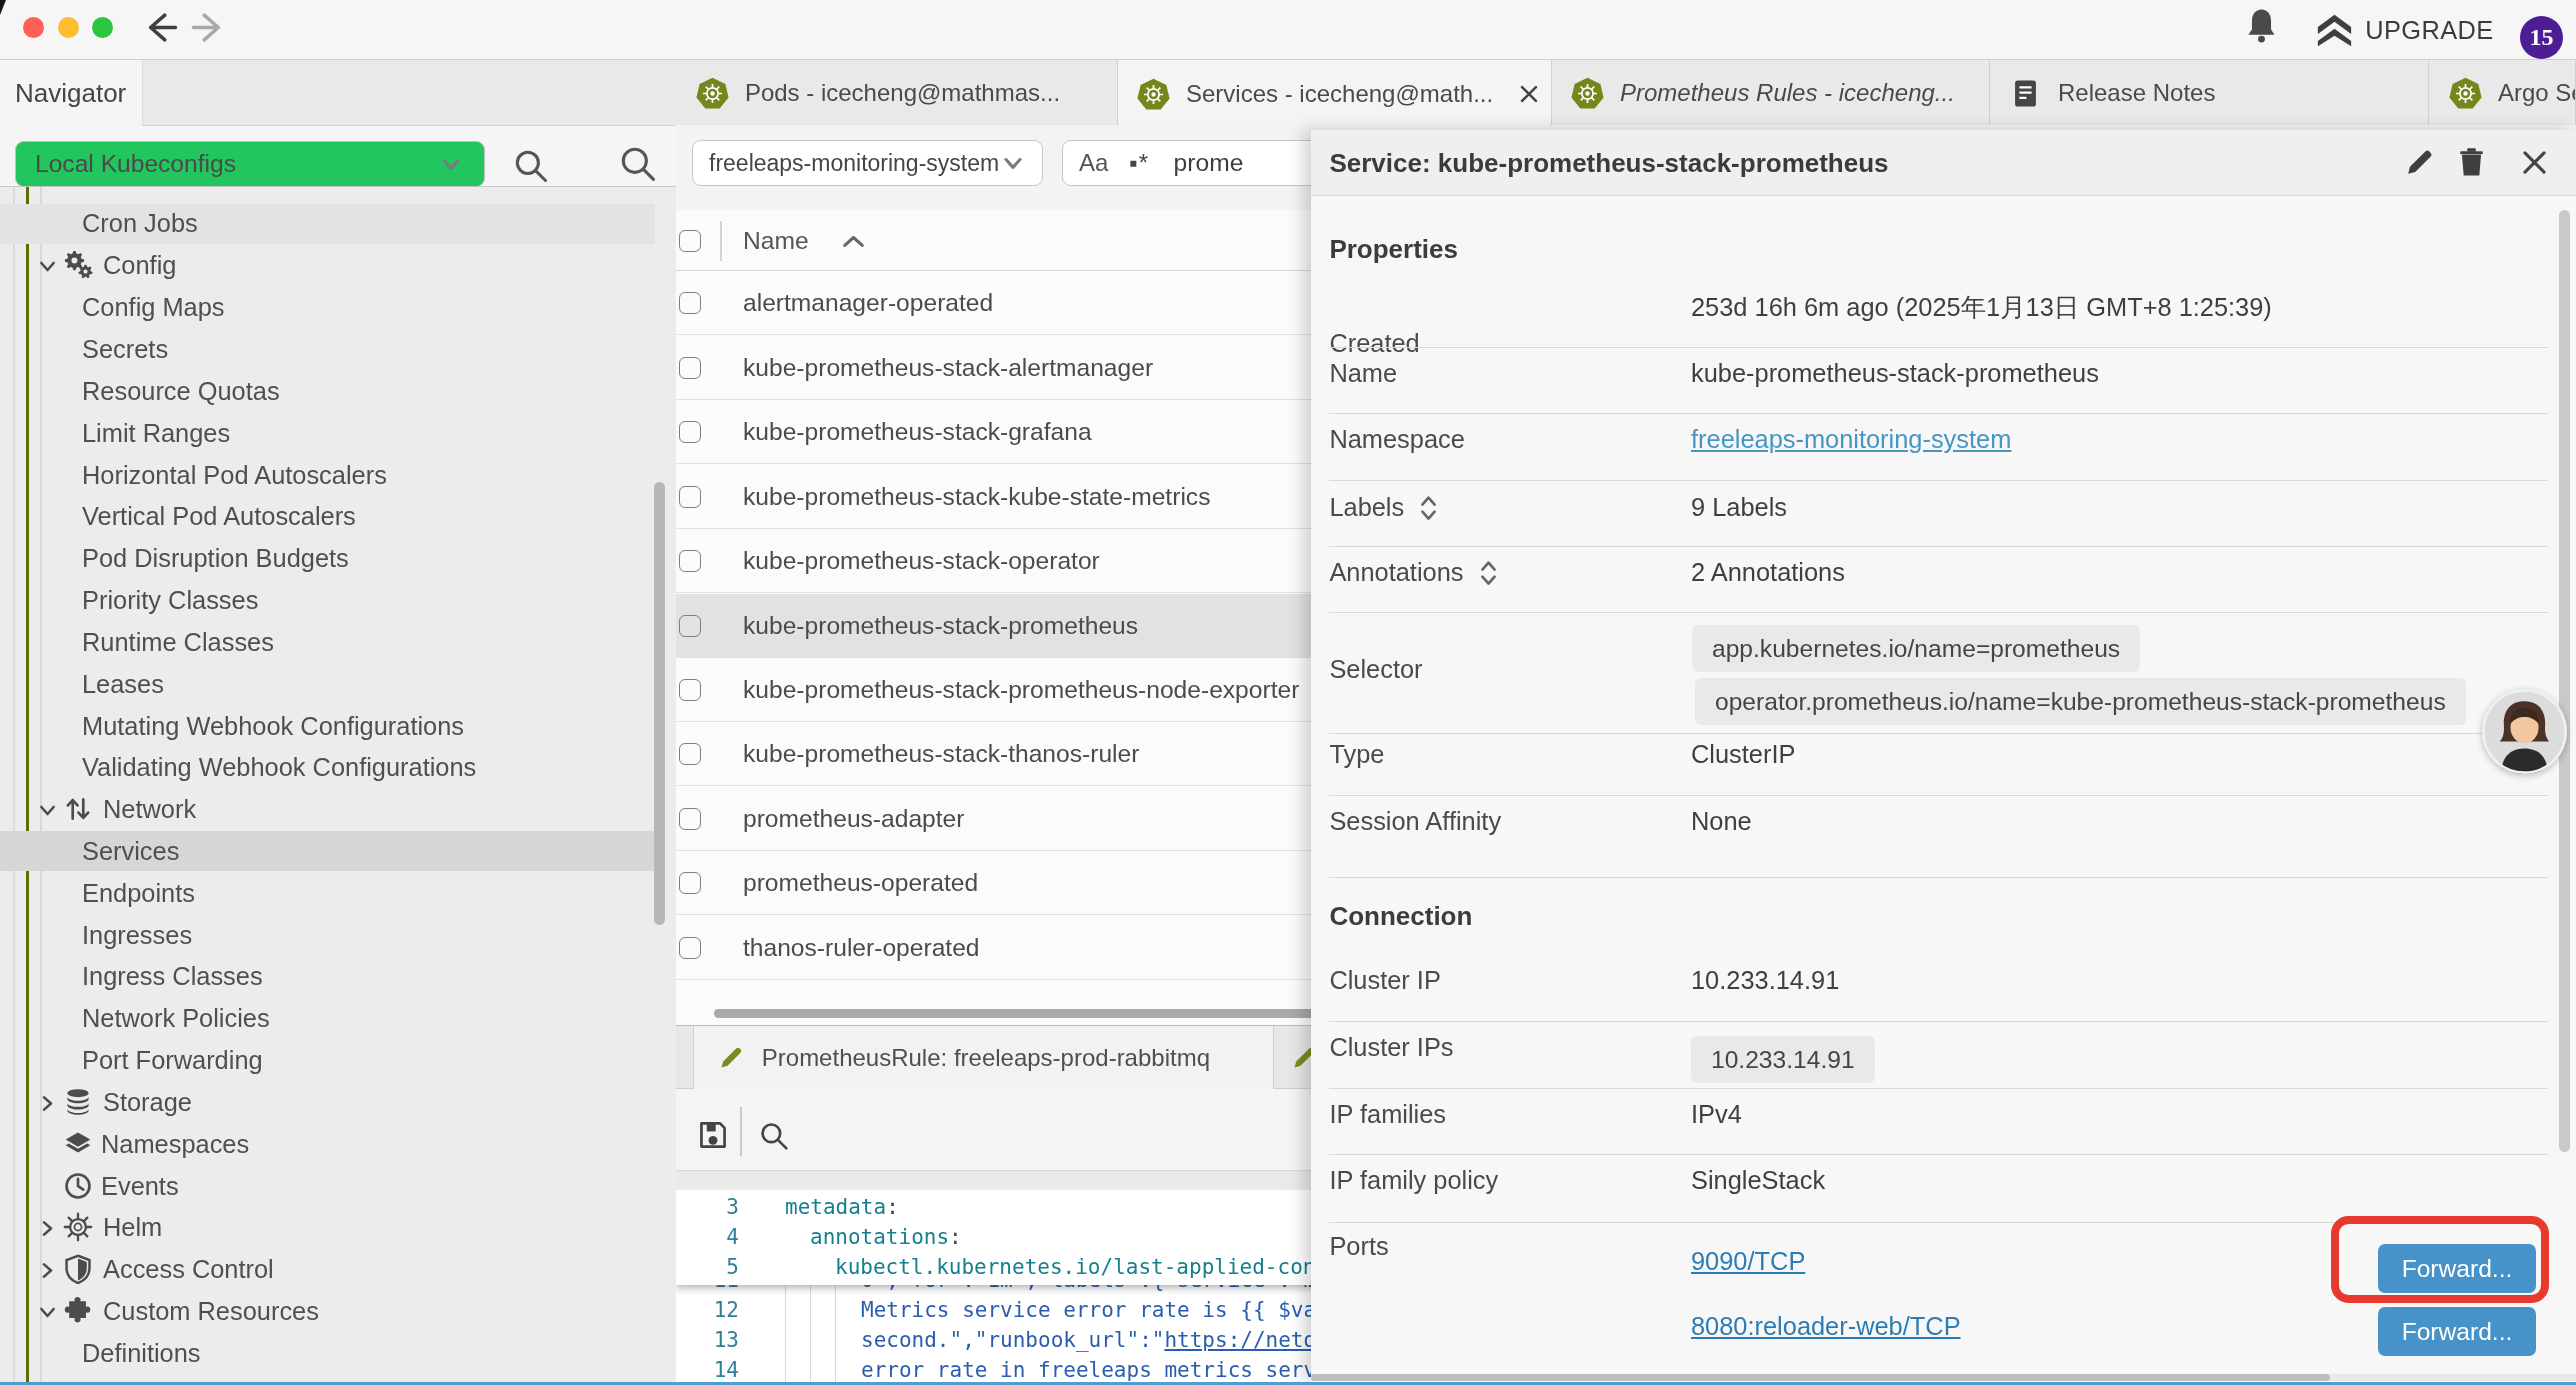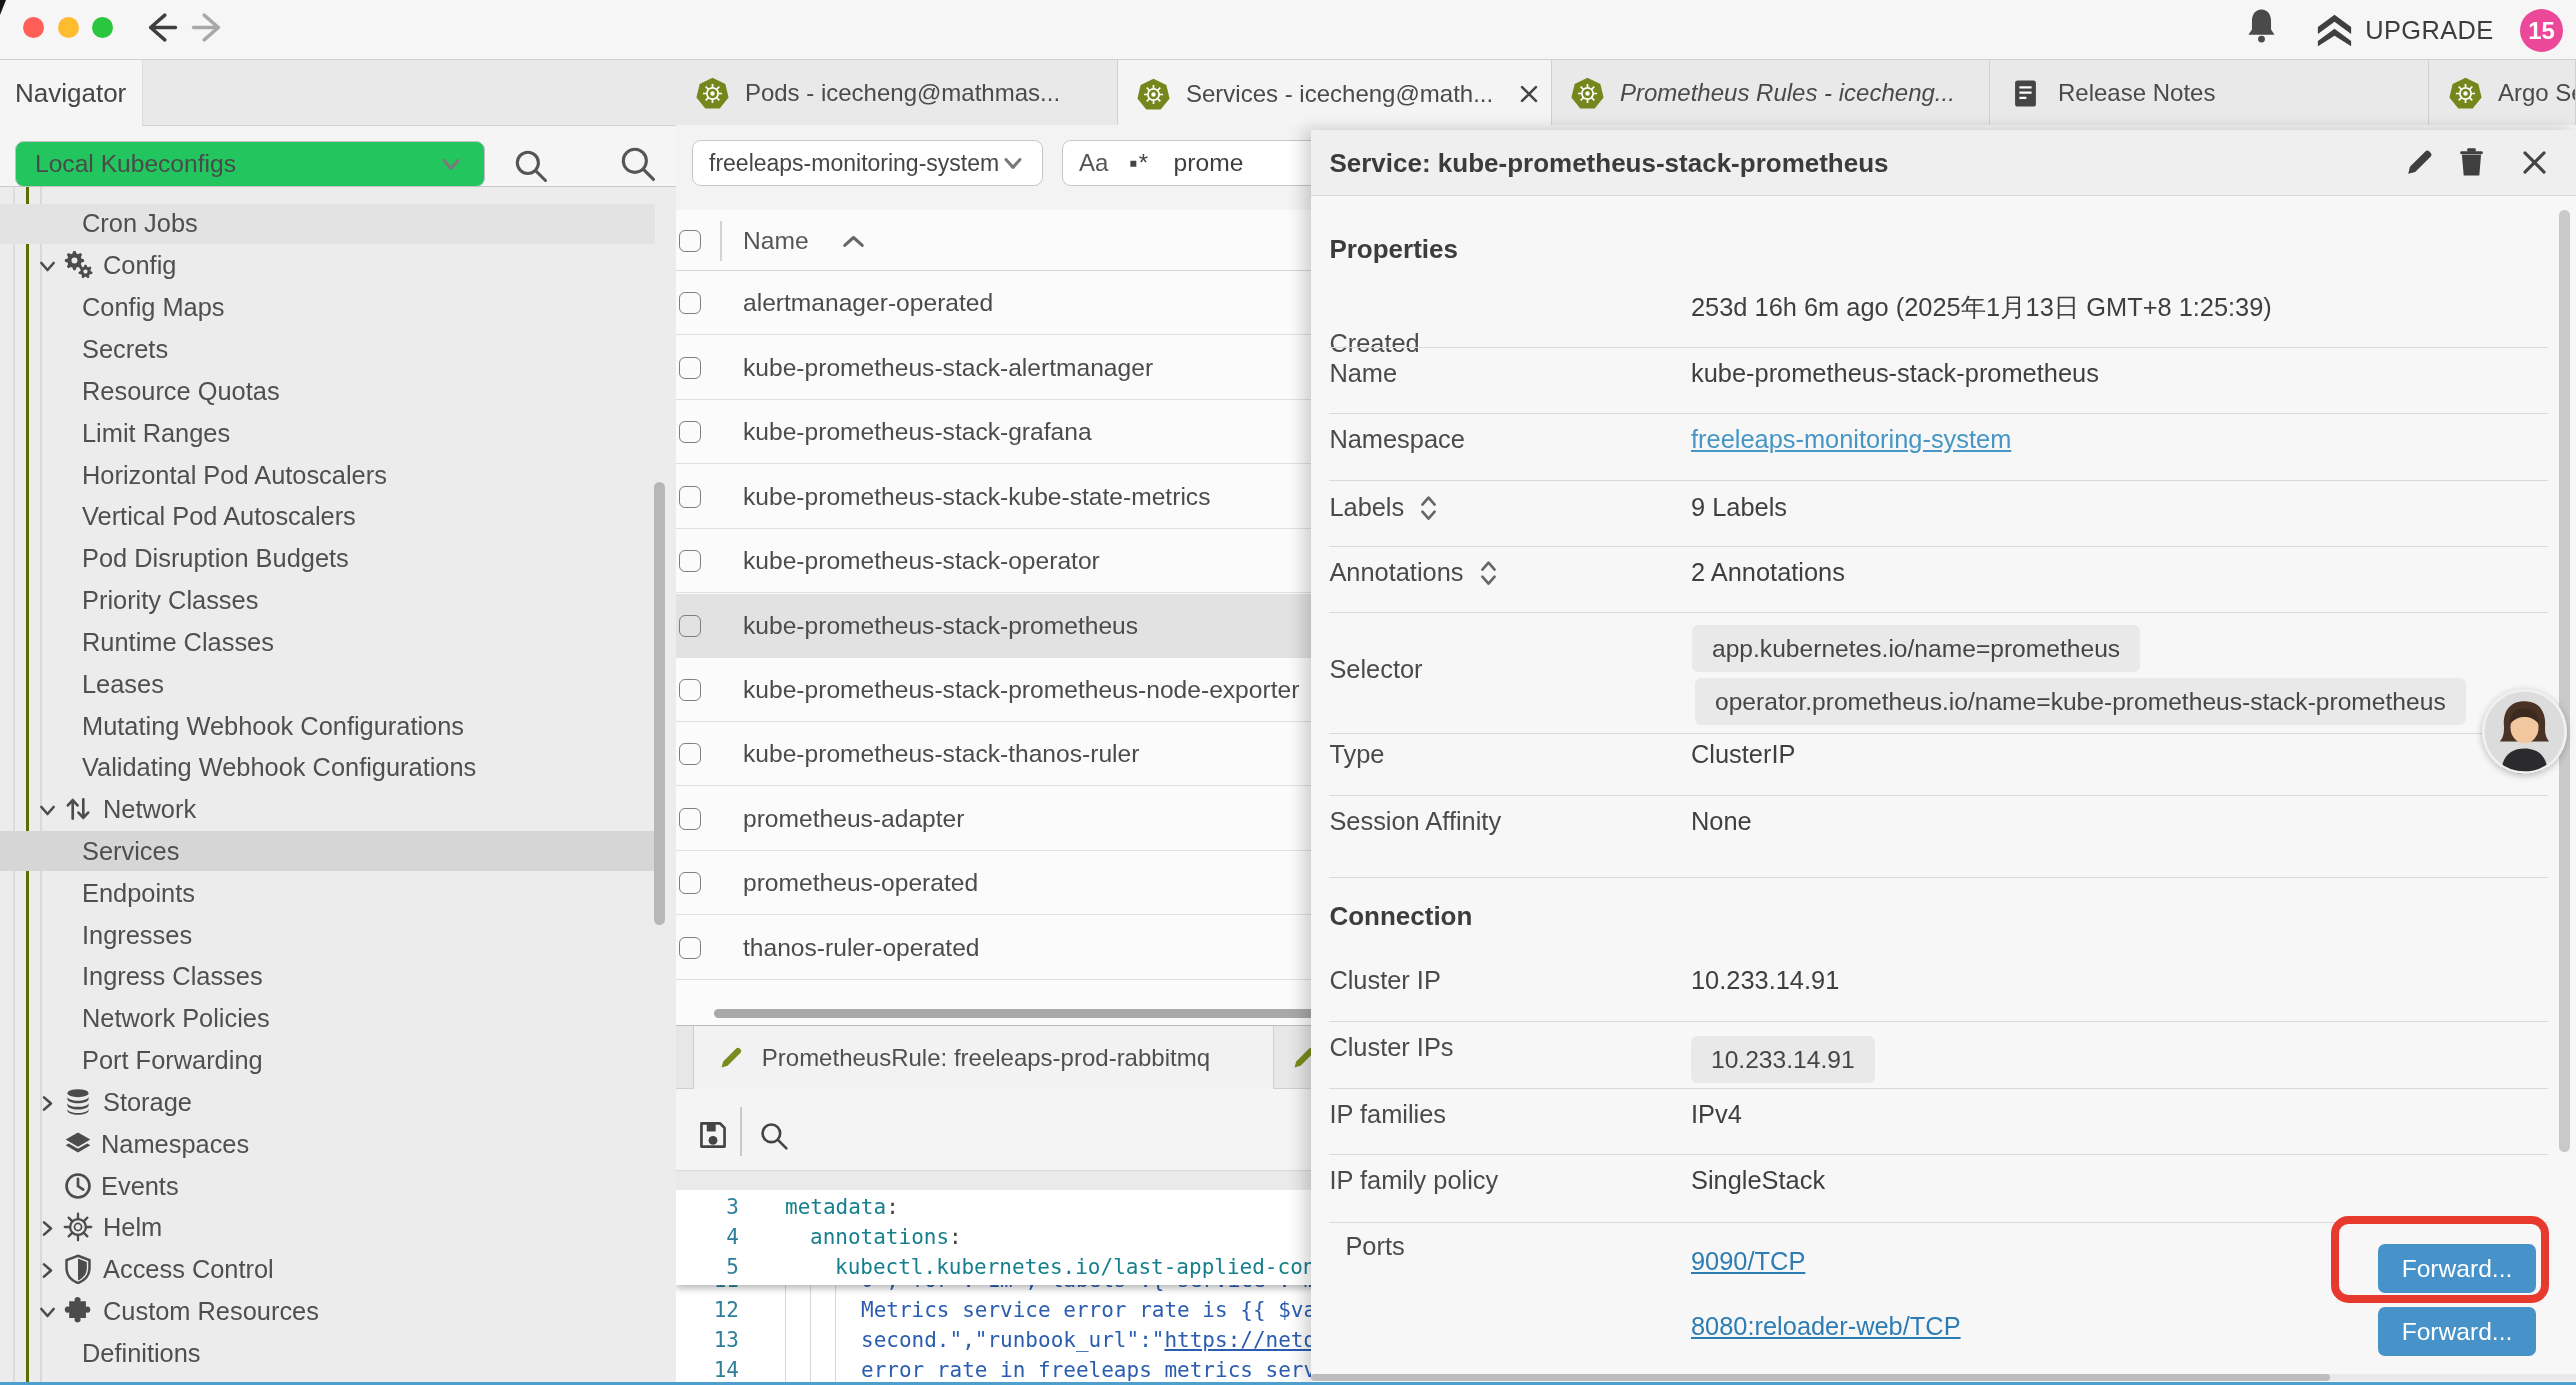"15" .badge15 { background: #ec4899 -> #4c1d95; font-family: none -> Liberation Serif, serif; top: 9px -> 16px }
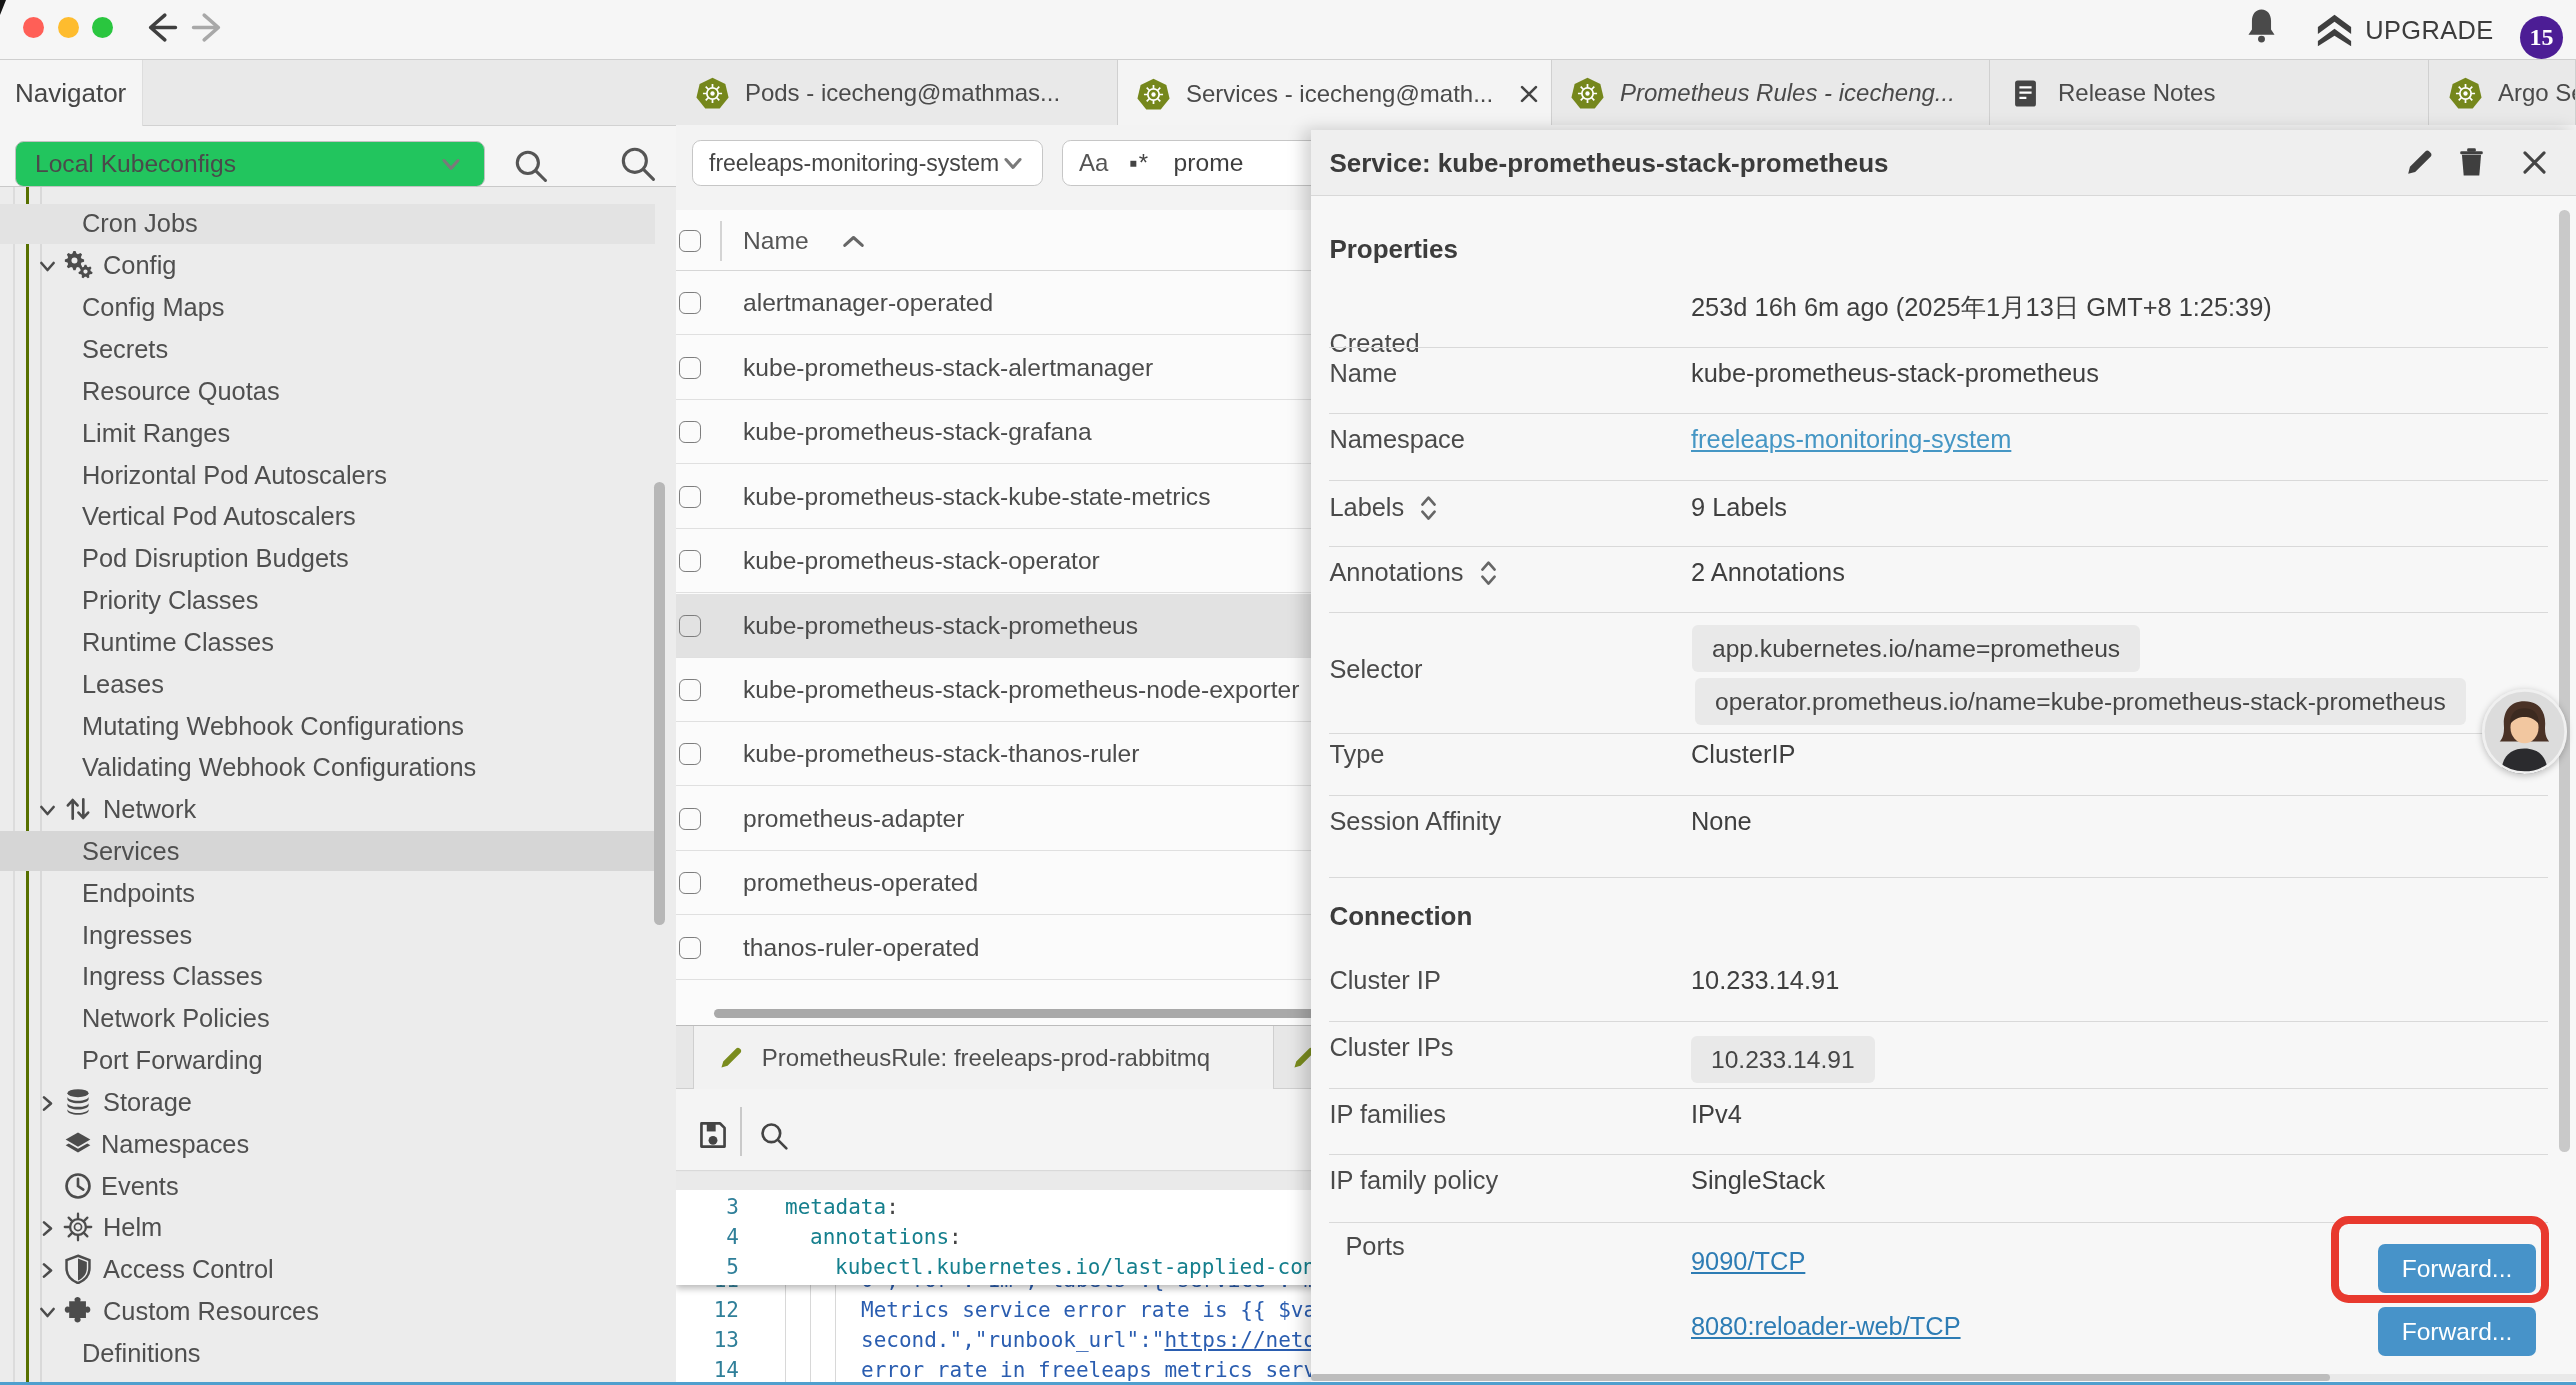"Ports" div.p-label { margin-left: 16px -> none }
